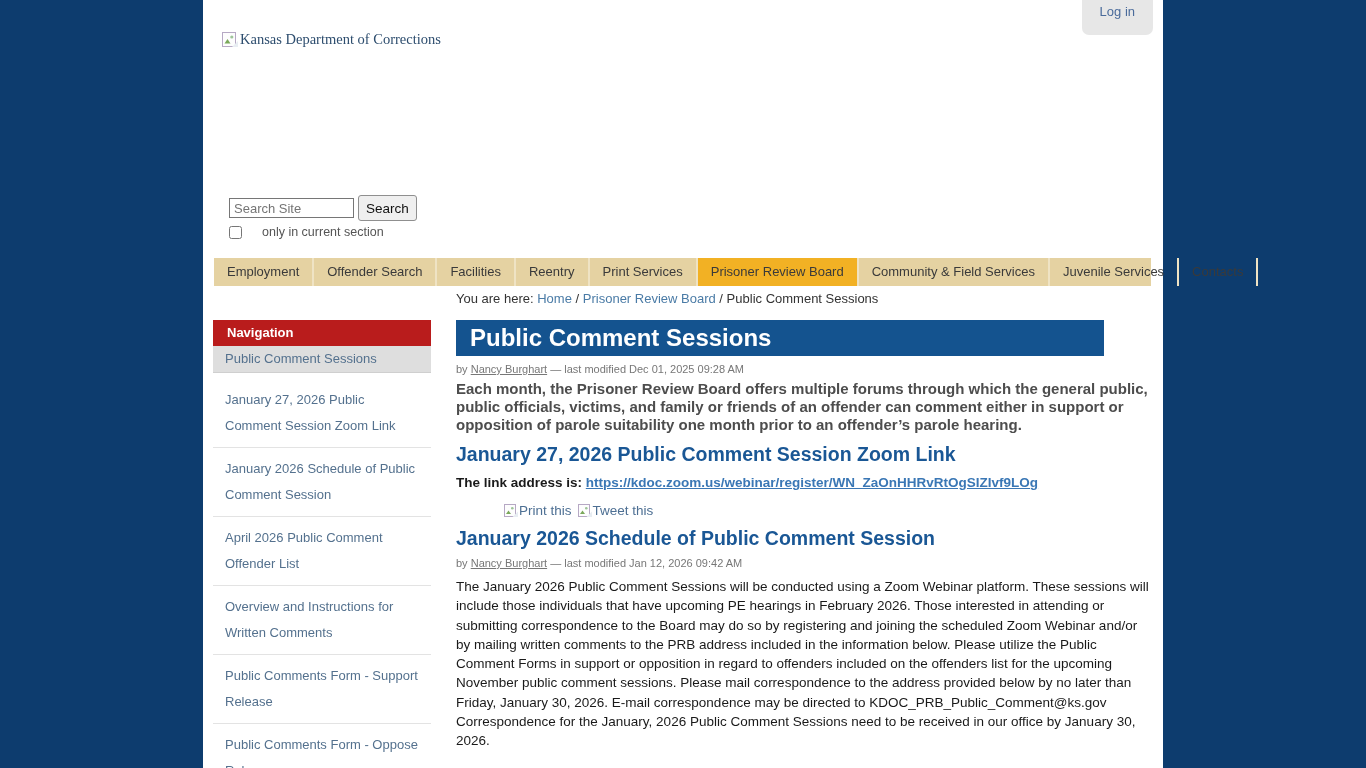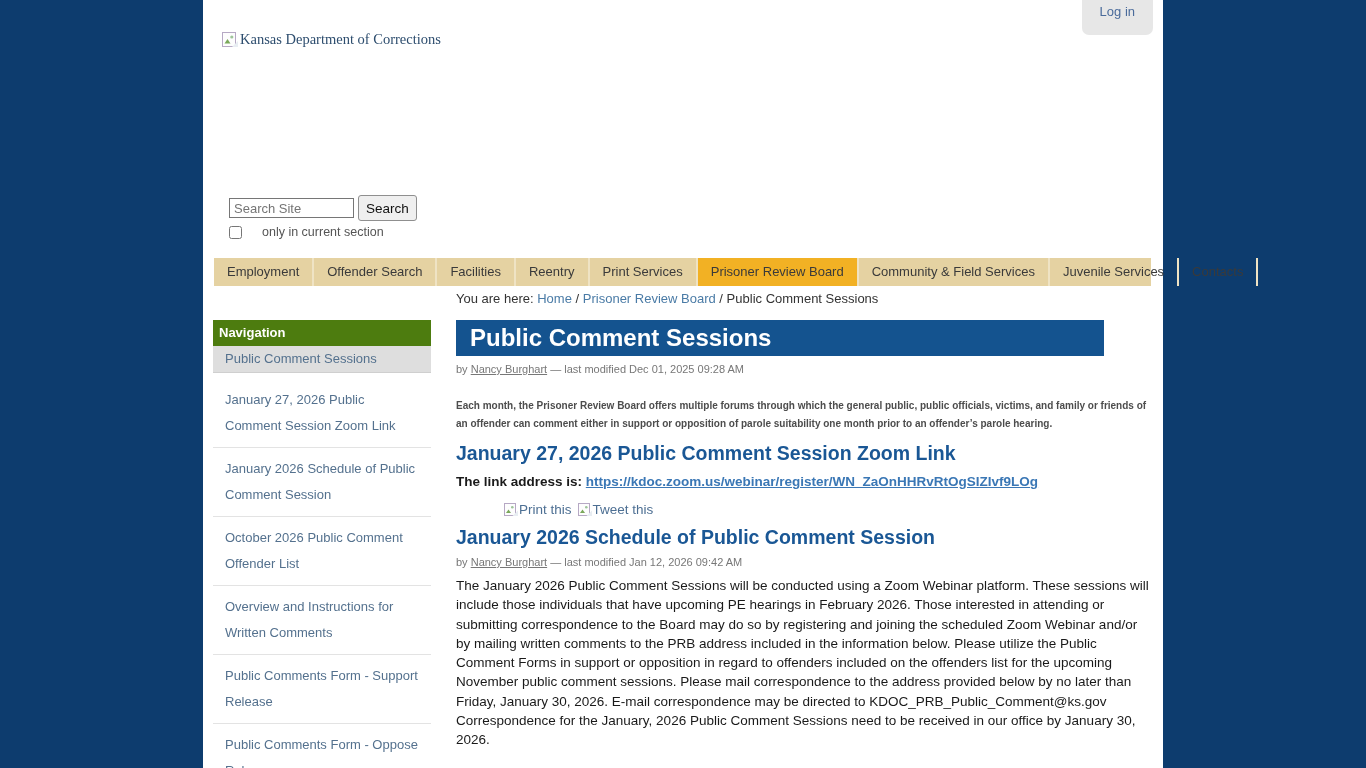"Navigation" .nav-title { background: #4d7c0f -> #b91c1c; padding: 5px 6px 6px -> 5px 14px 6px }
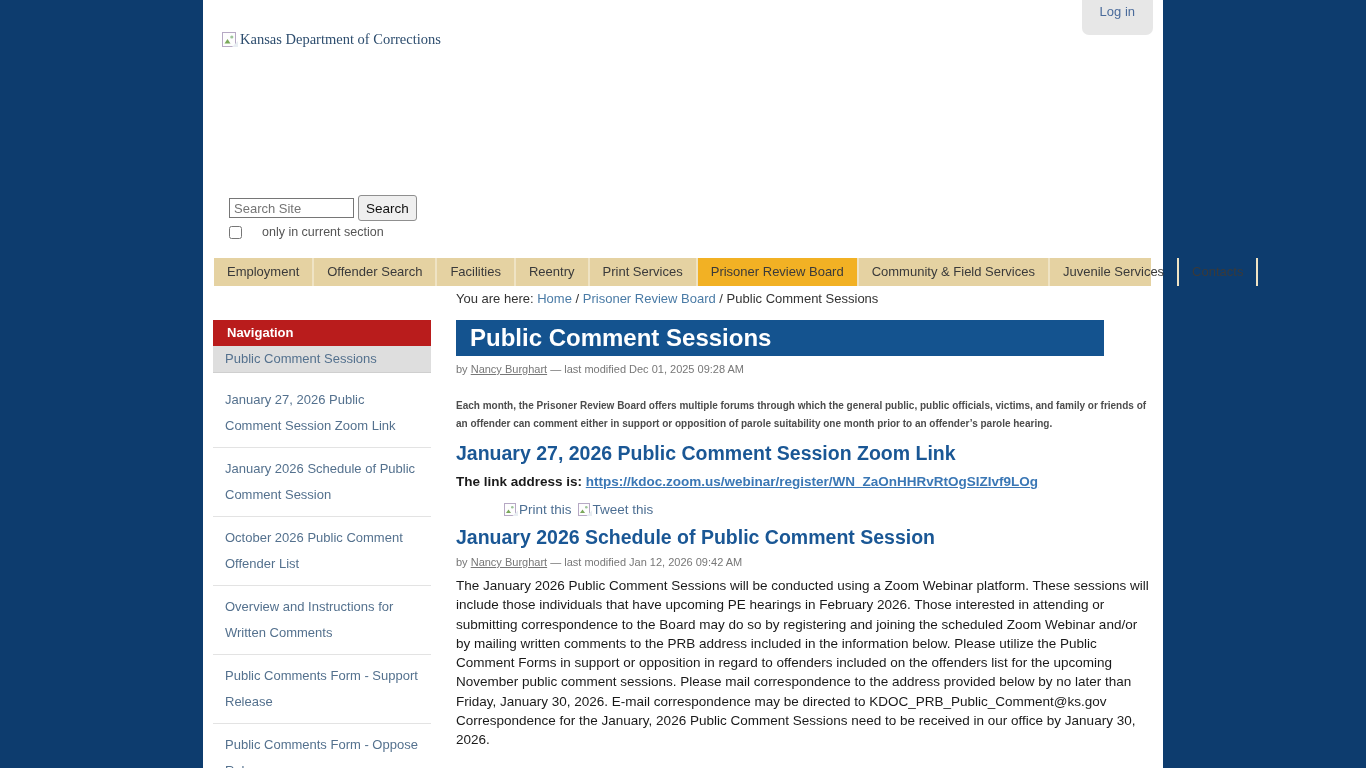"Each month, the Prisoner Review" .intro { font-size: 10px -> 15px; margin-top: 22px -> 5px }
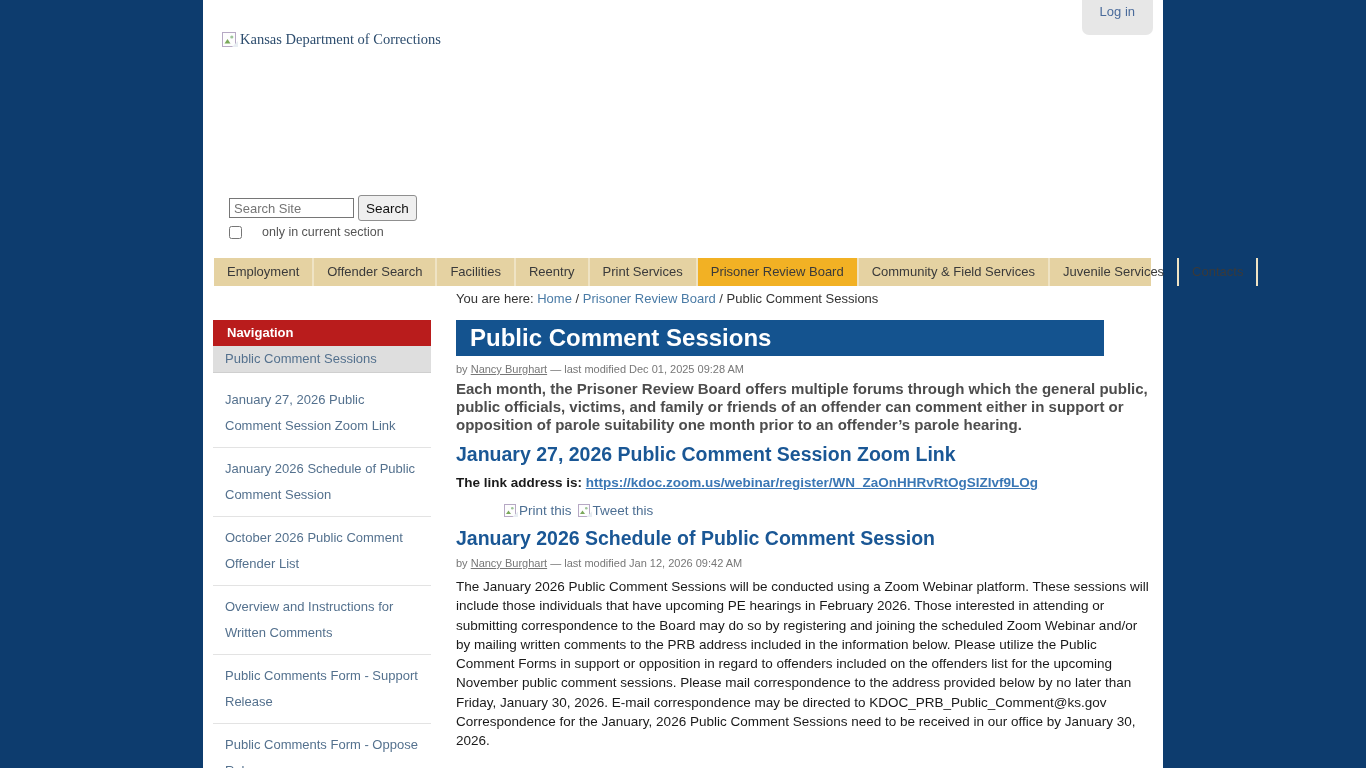"October 2026 Public Comment Offender" a.nav-item { text: October -> April }
